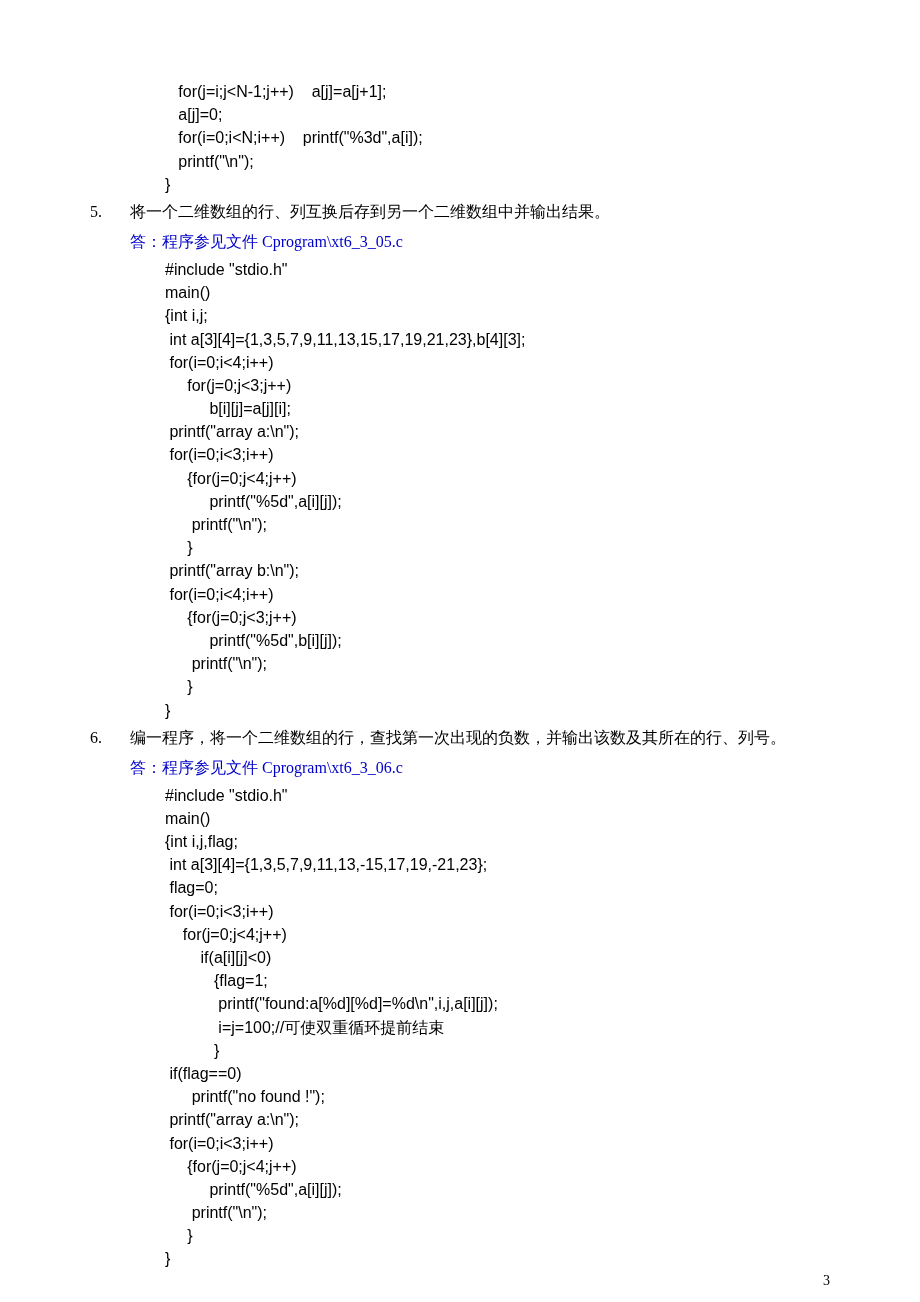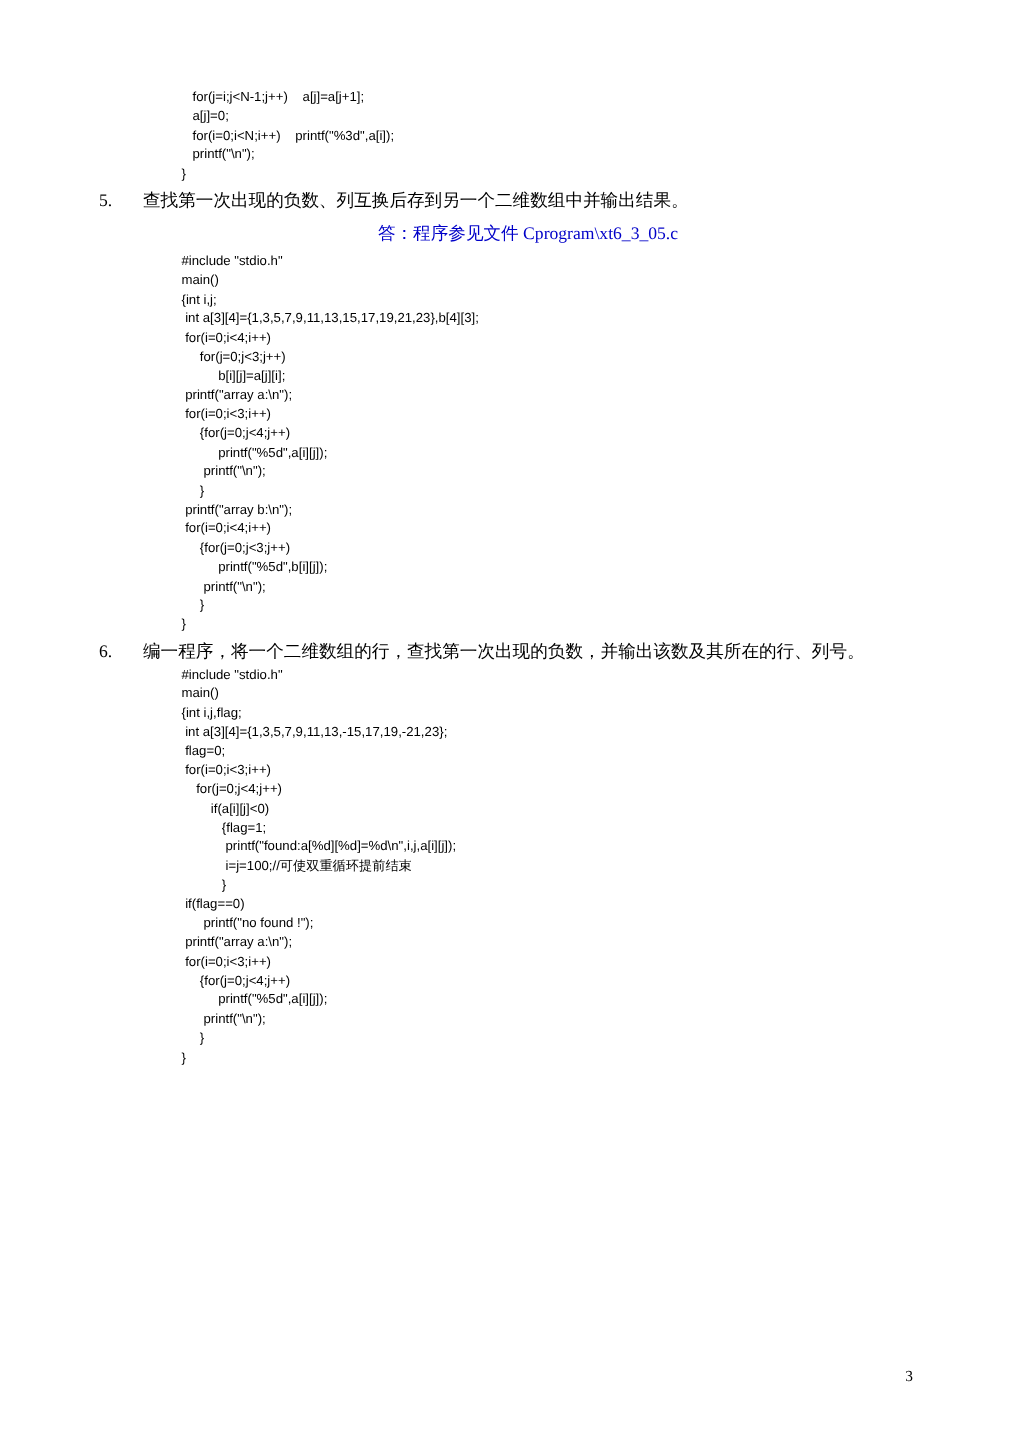"for(j=i;j<N-1;j++) a[j]=a[j+1];" .code-block { font-size: 12px -> 16px }
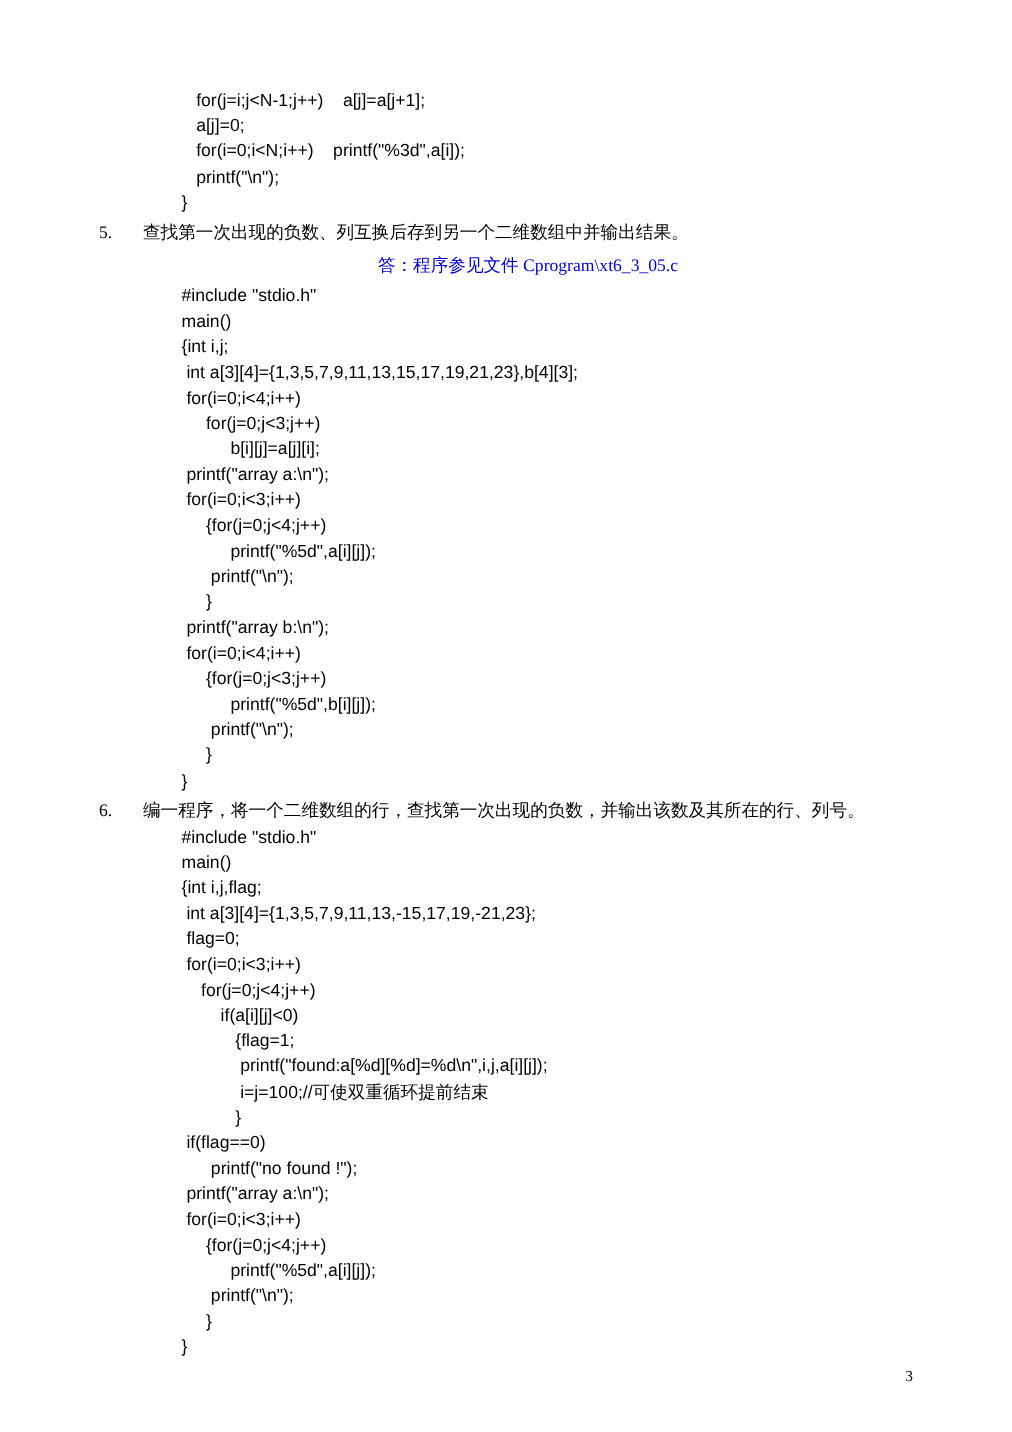"查找第一次出现的负数、列互换后存到另一个二维数组中并输出结果。" div.problem-text { text: 查找第一次出现的负数 -> 将一个二维数组的行 }
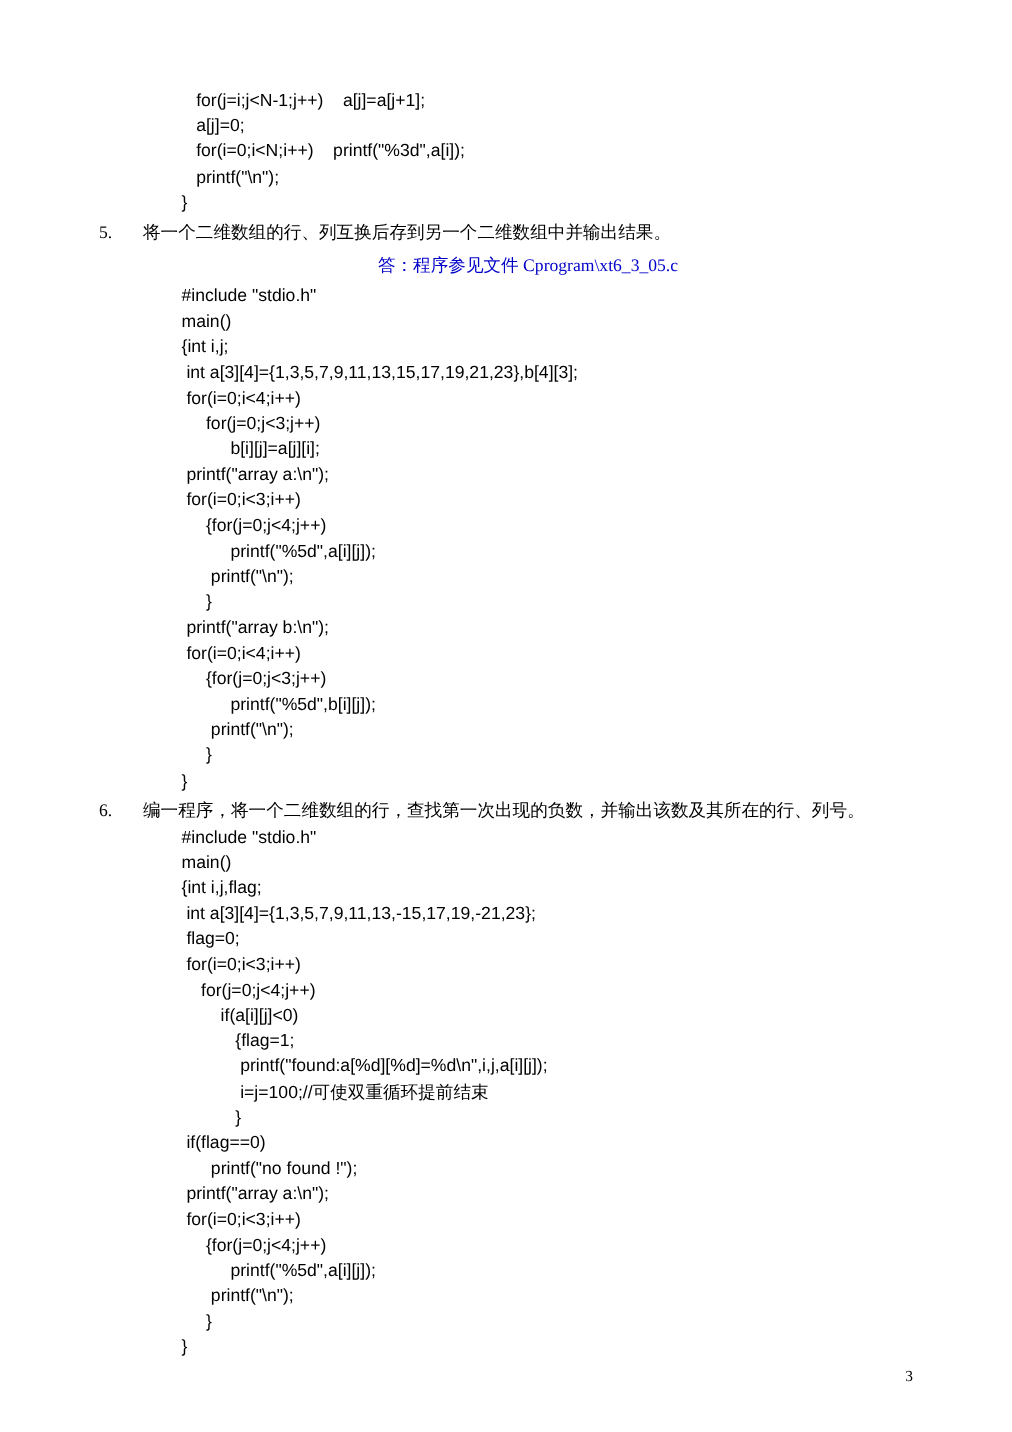"答：程序参见文件 Cprogram\xt6_3_05.c" .answer { text-align: center -> none }
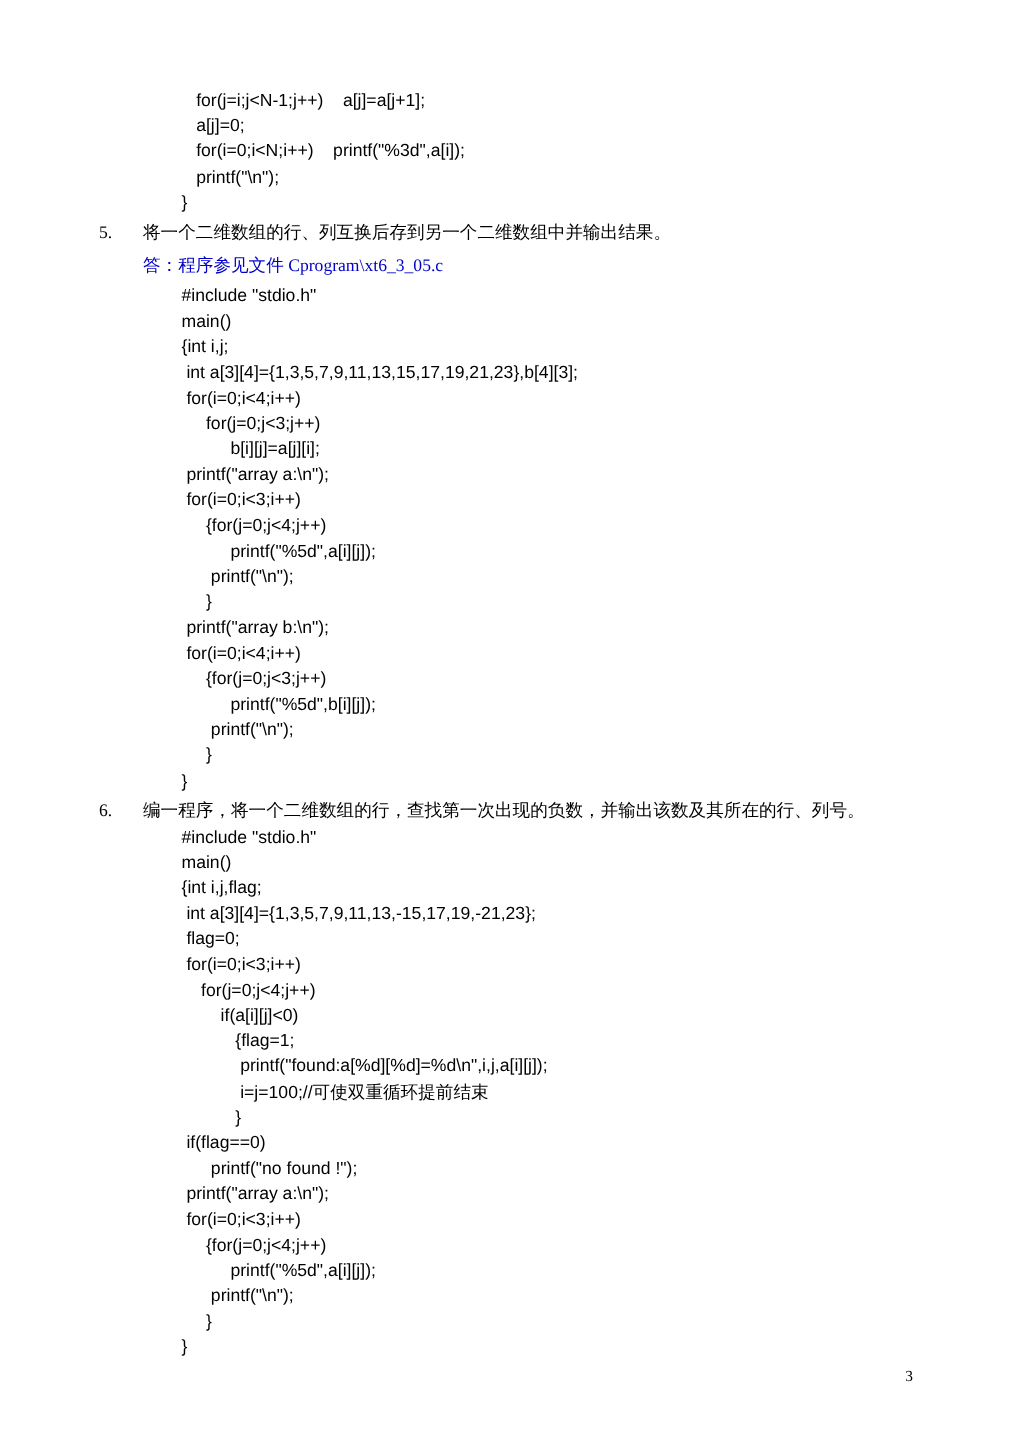"答：程序参见文件 Cprogram\xt6_3_06.c" div.answer { html: none -> <div> <span>答：程序参见文件 </span><span>Cprogram\xt6_3_06.c</span> </div> }
